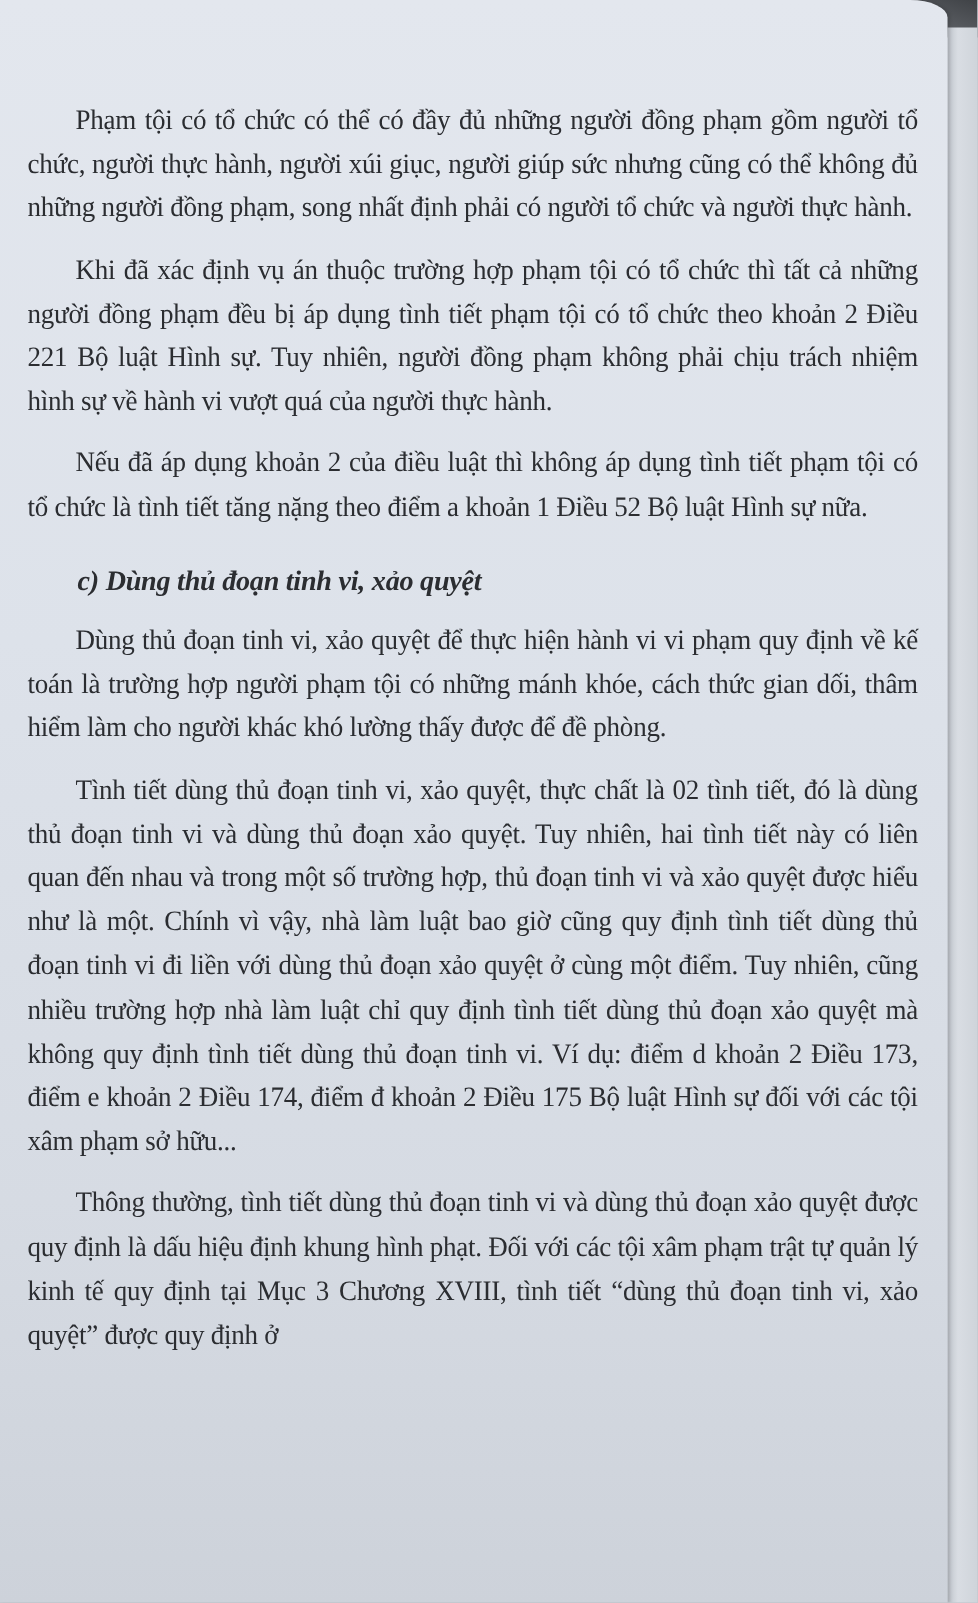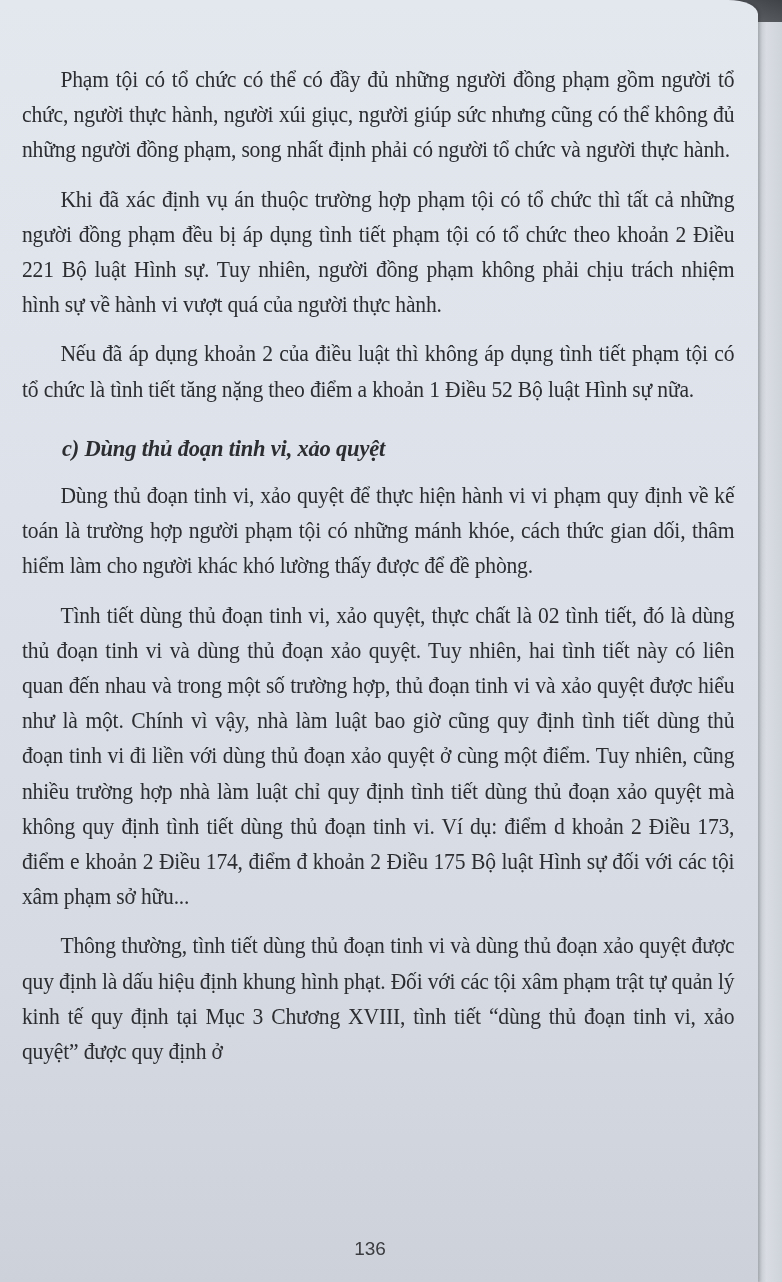"Phạm tội có tổ chức" .content { top: 62px -> 78px }
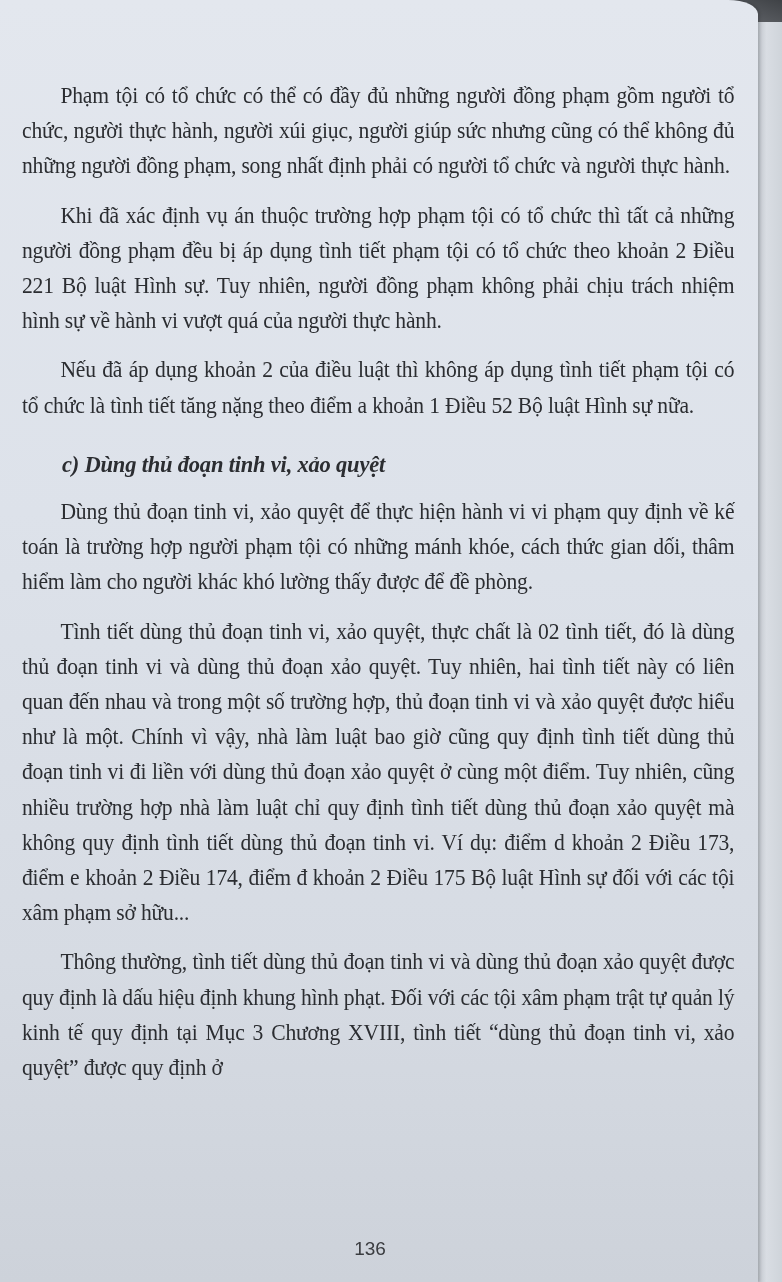"136" div.page-number { html: <div>136</div> -> none }
